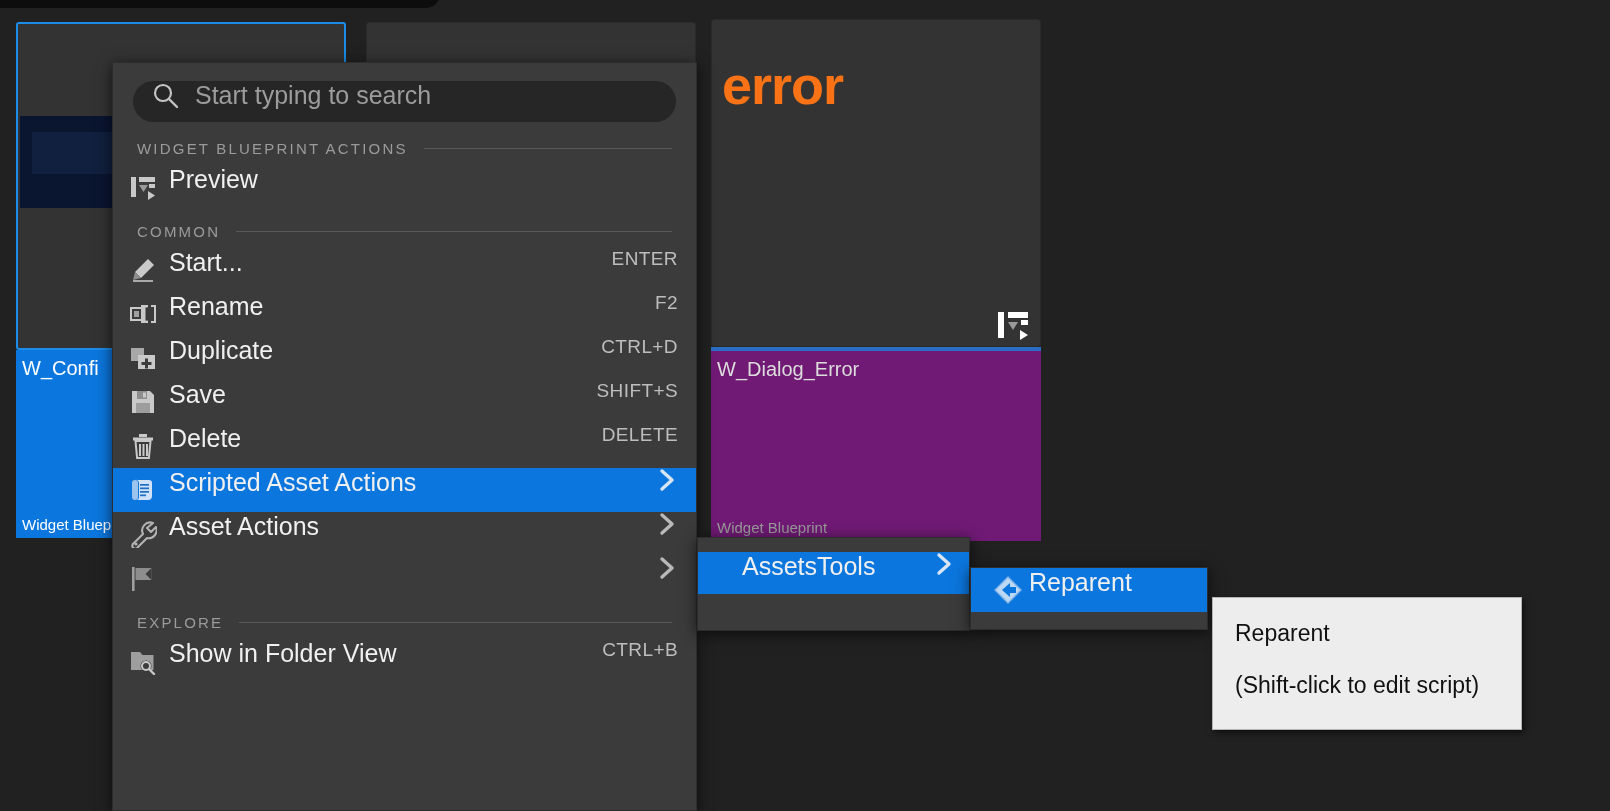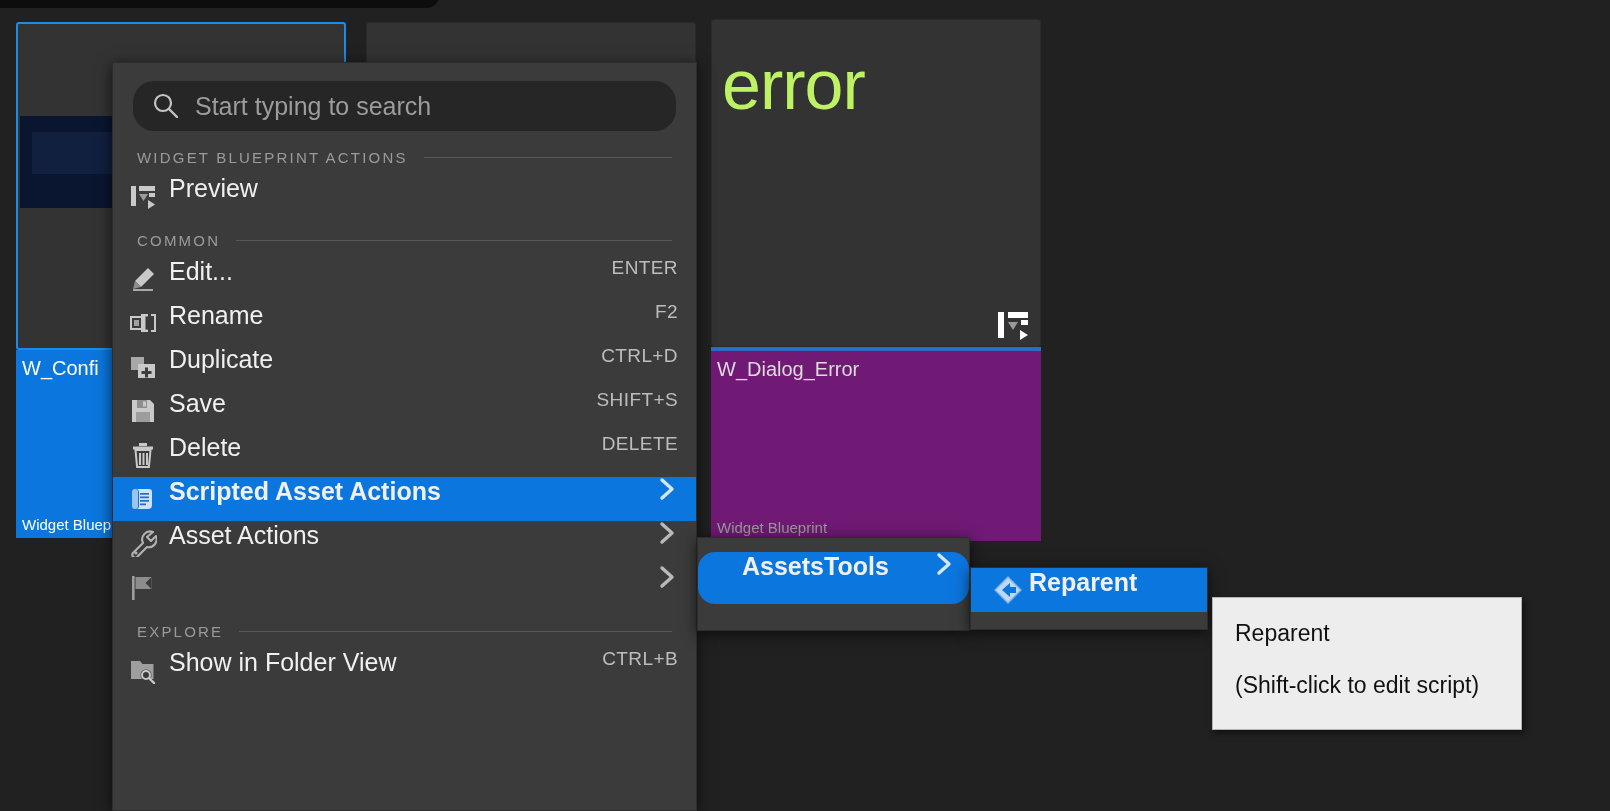"Start typing to search" .search-row { align-items: center -> none; height: 50px -> 41px }
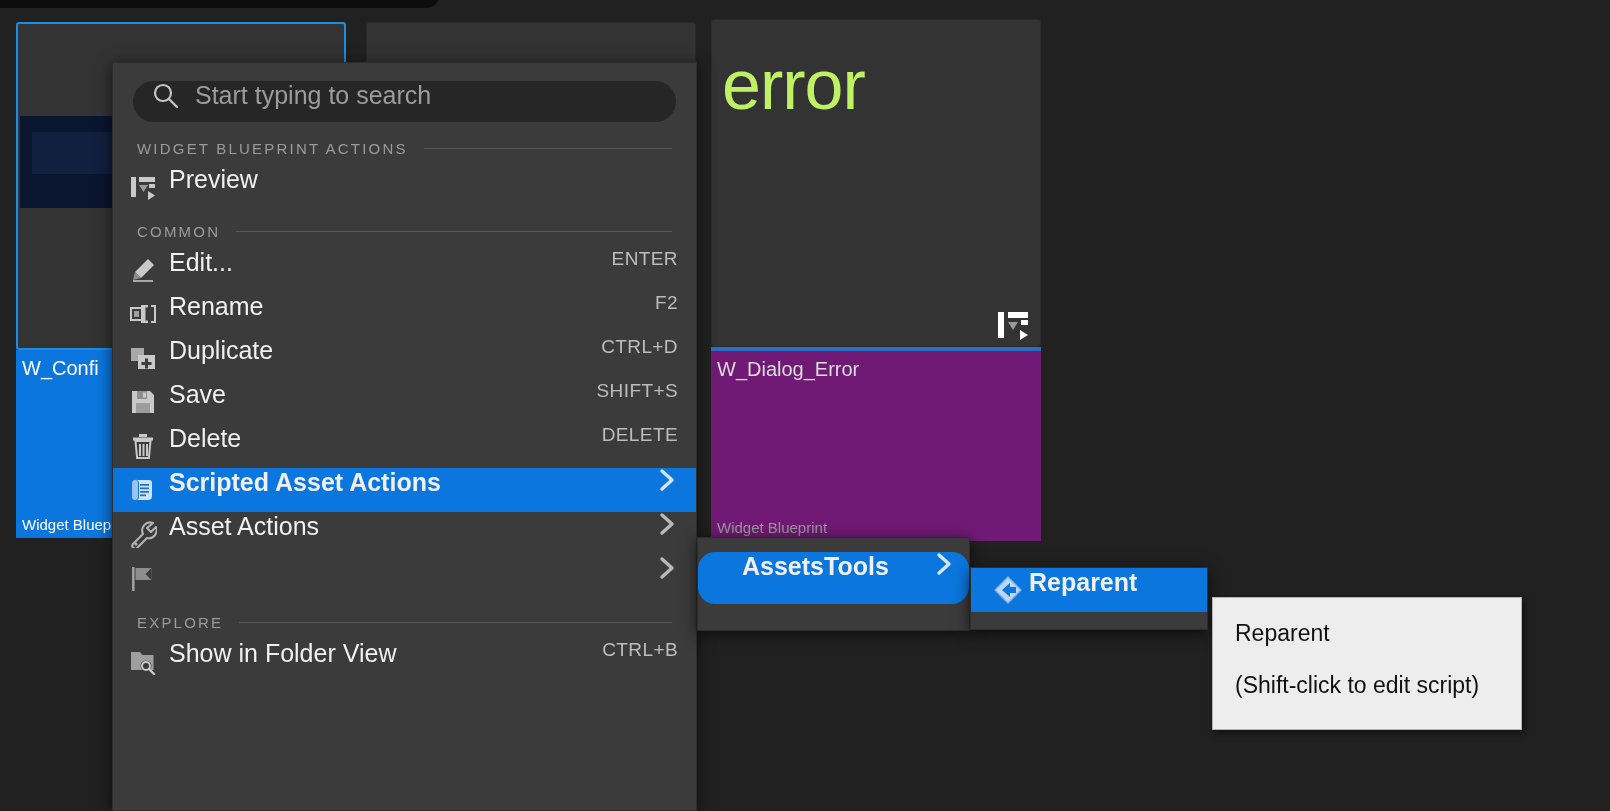"error" .err-word { color: #bef264 -> #f97316; font-size: 70px -> 54px; font-weight: normal -> bold }
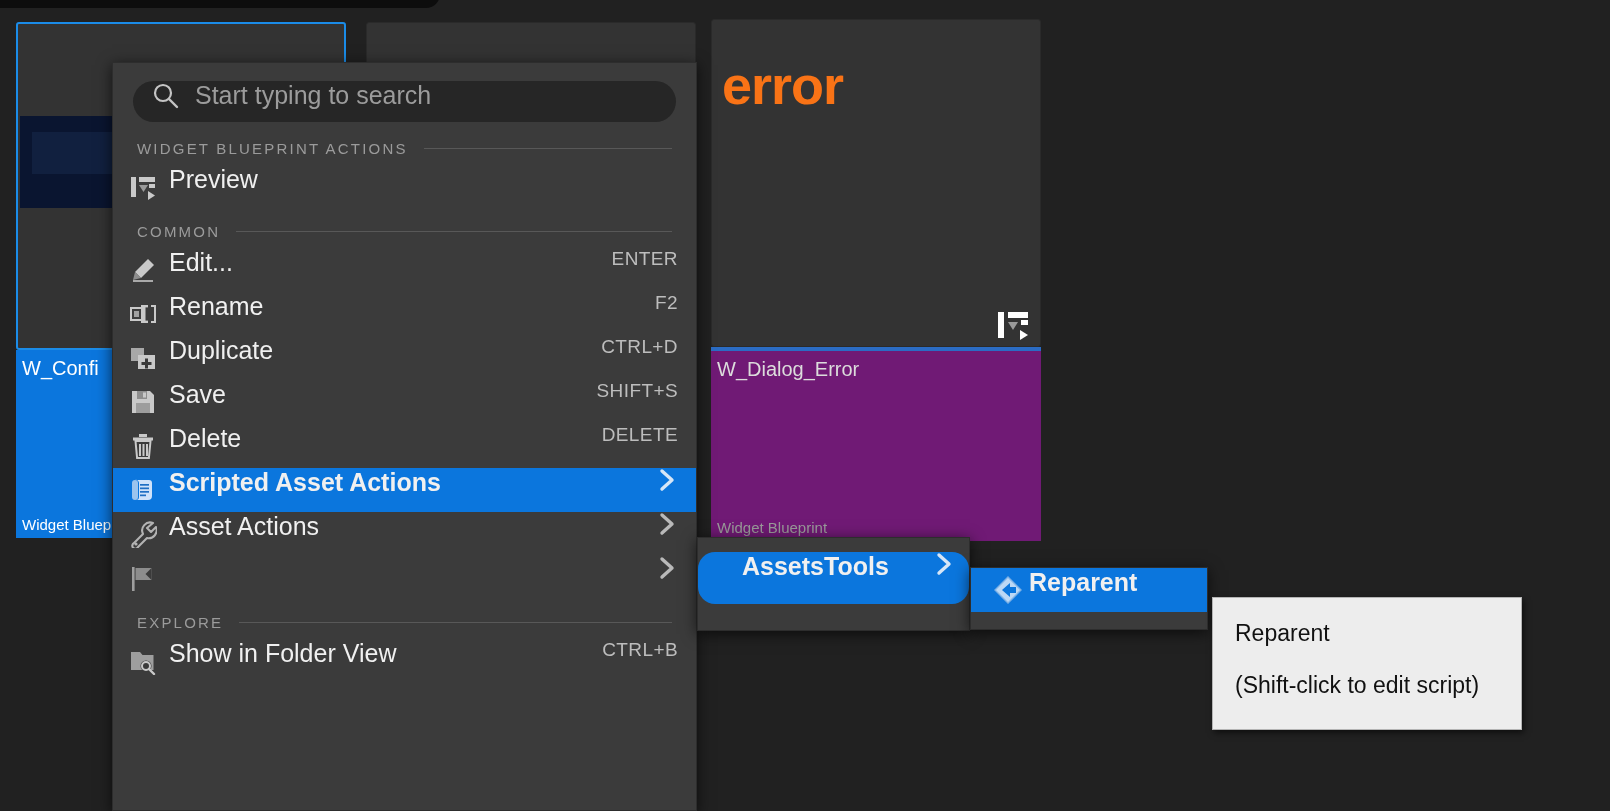"Edit..." span.mi-label { text: Edit -> Start }
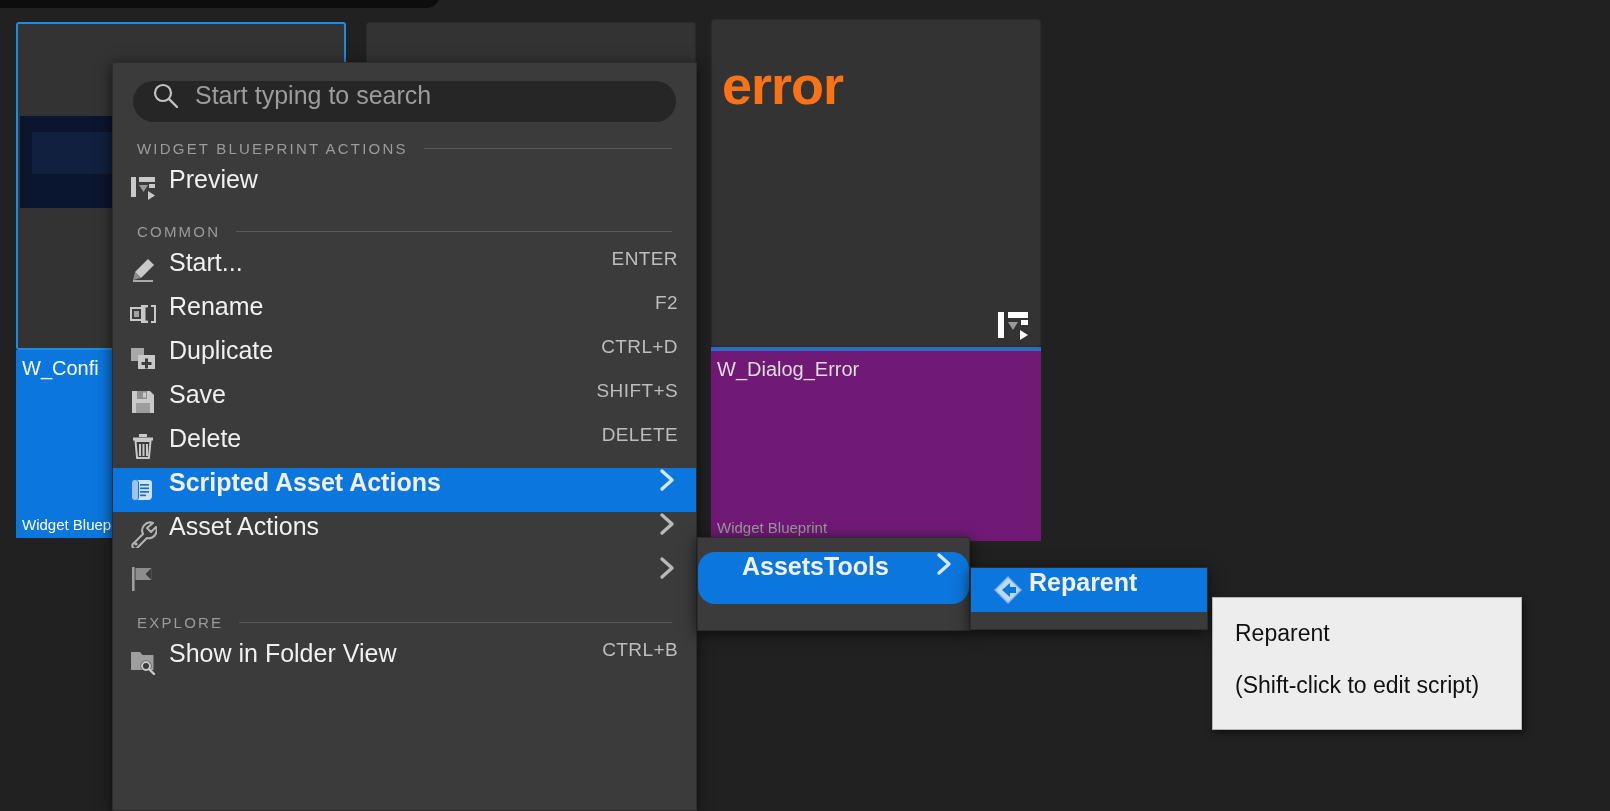"Scripted Asset Actions" .mi.hl { font-weight: bold -> none }
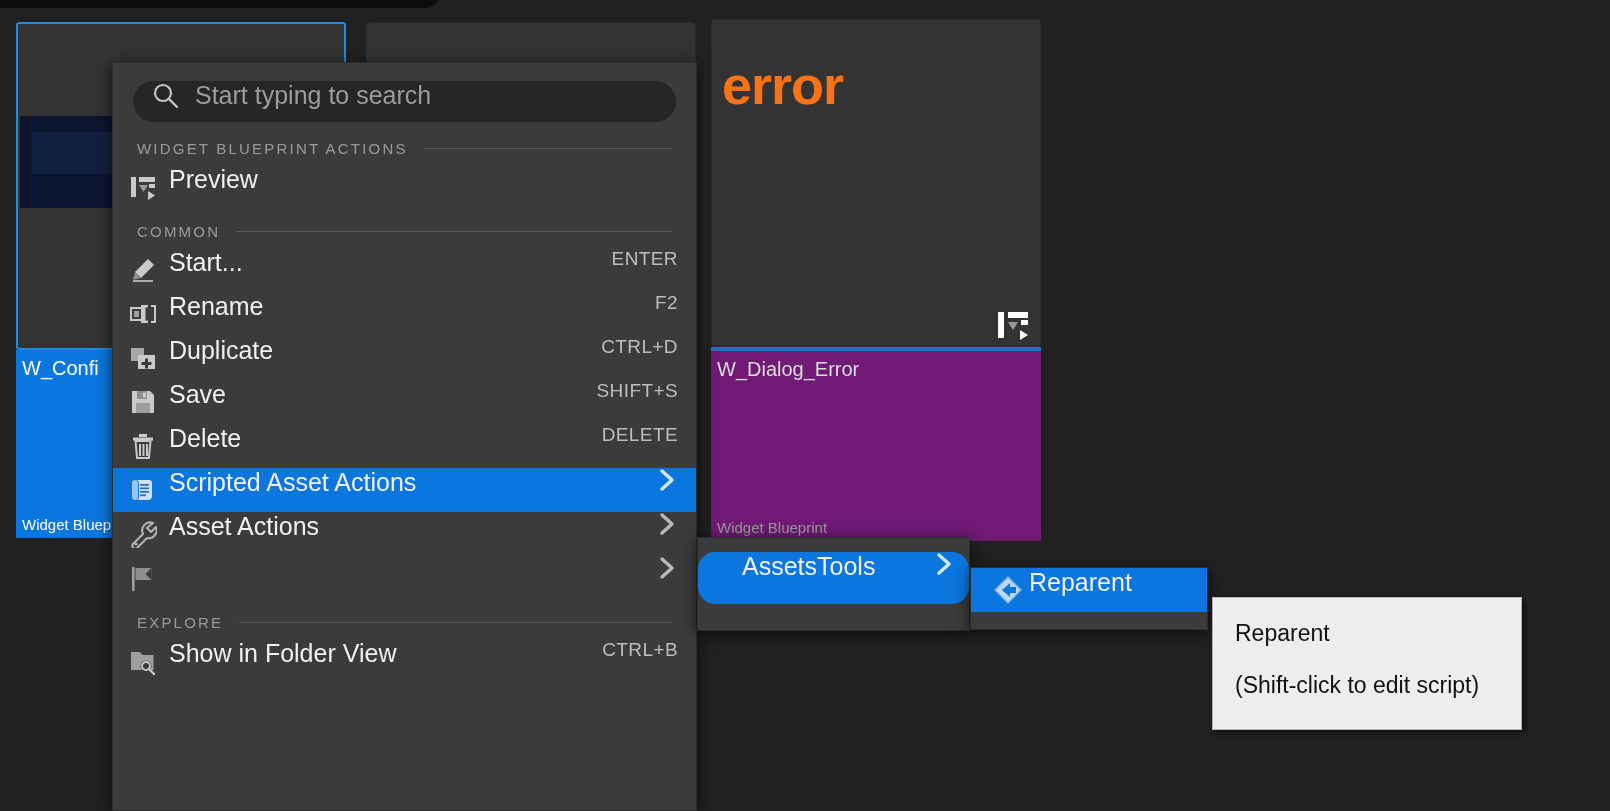"AssetsTools" #assets-tools-menu .mi { border-radius: 17px -> none; height: 52px -> 42px }
